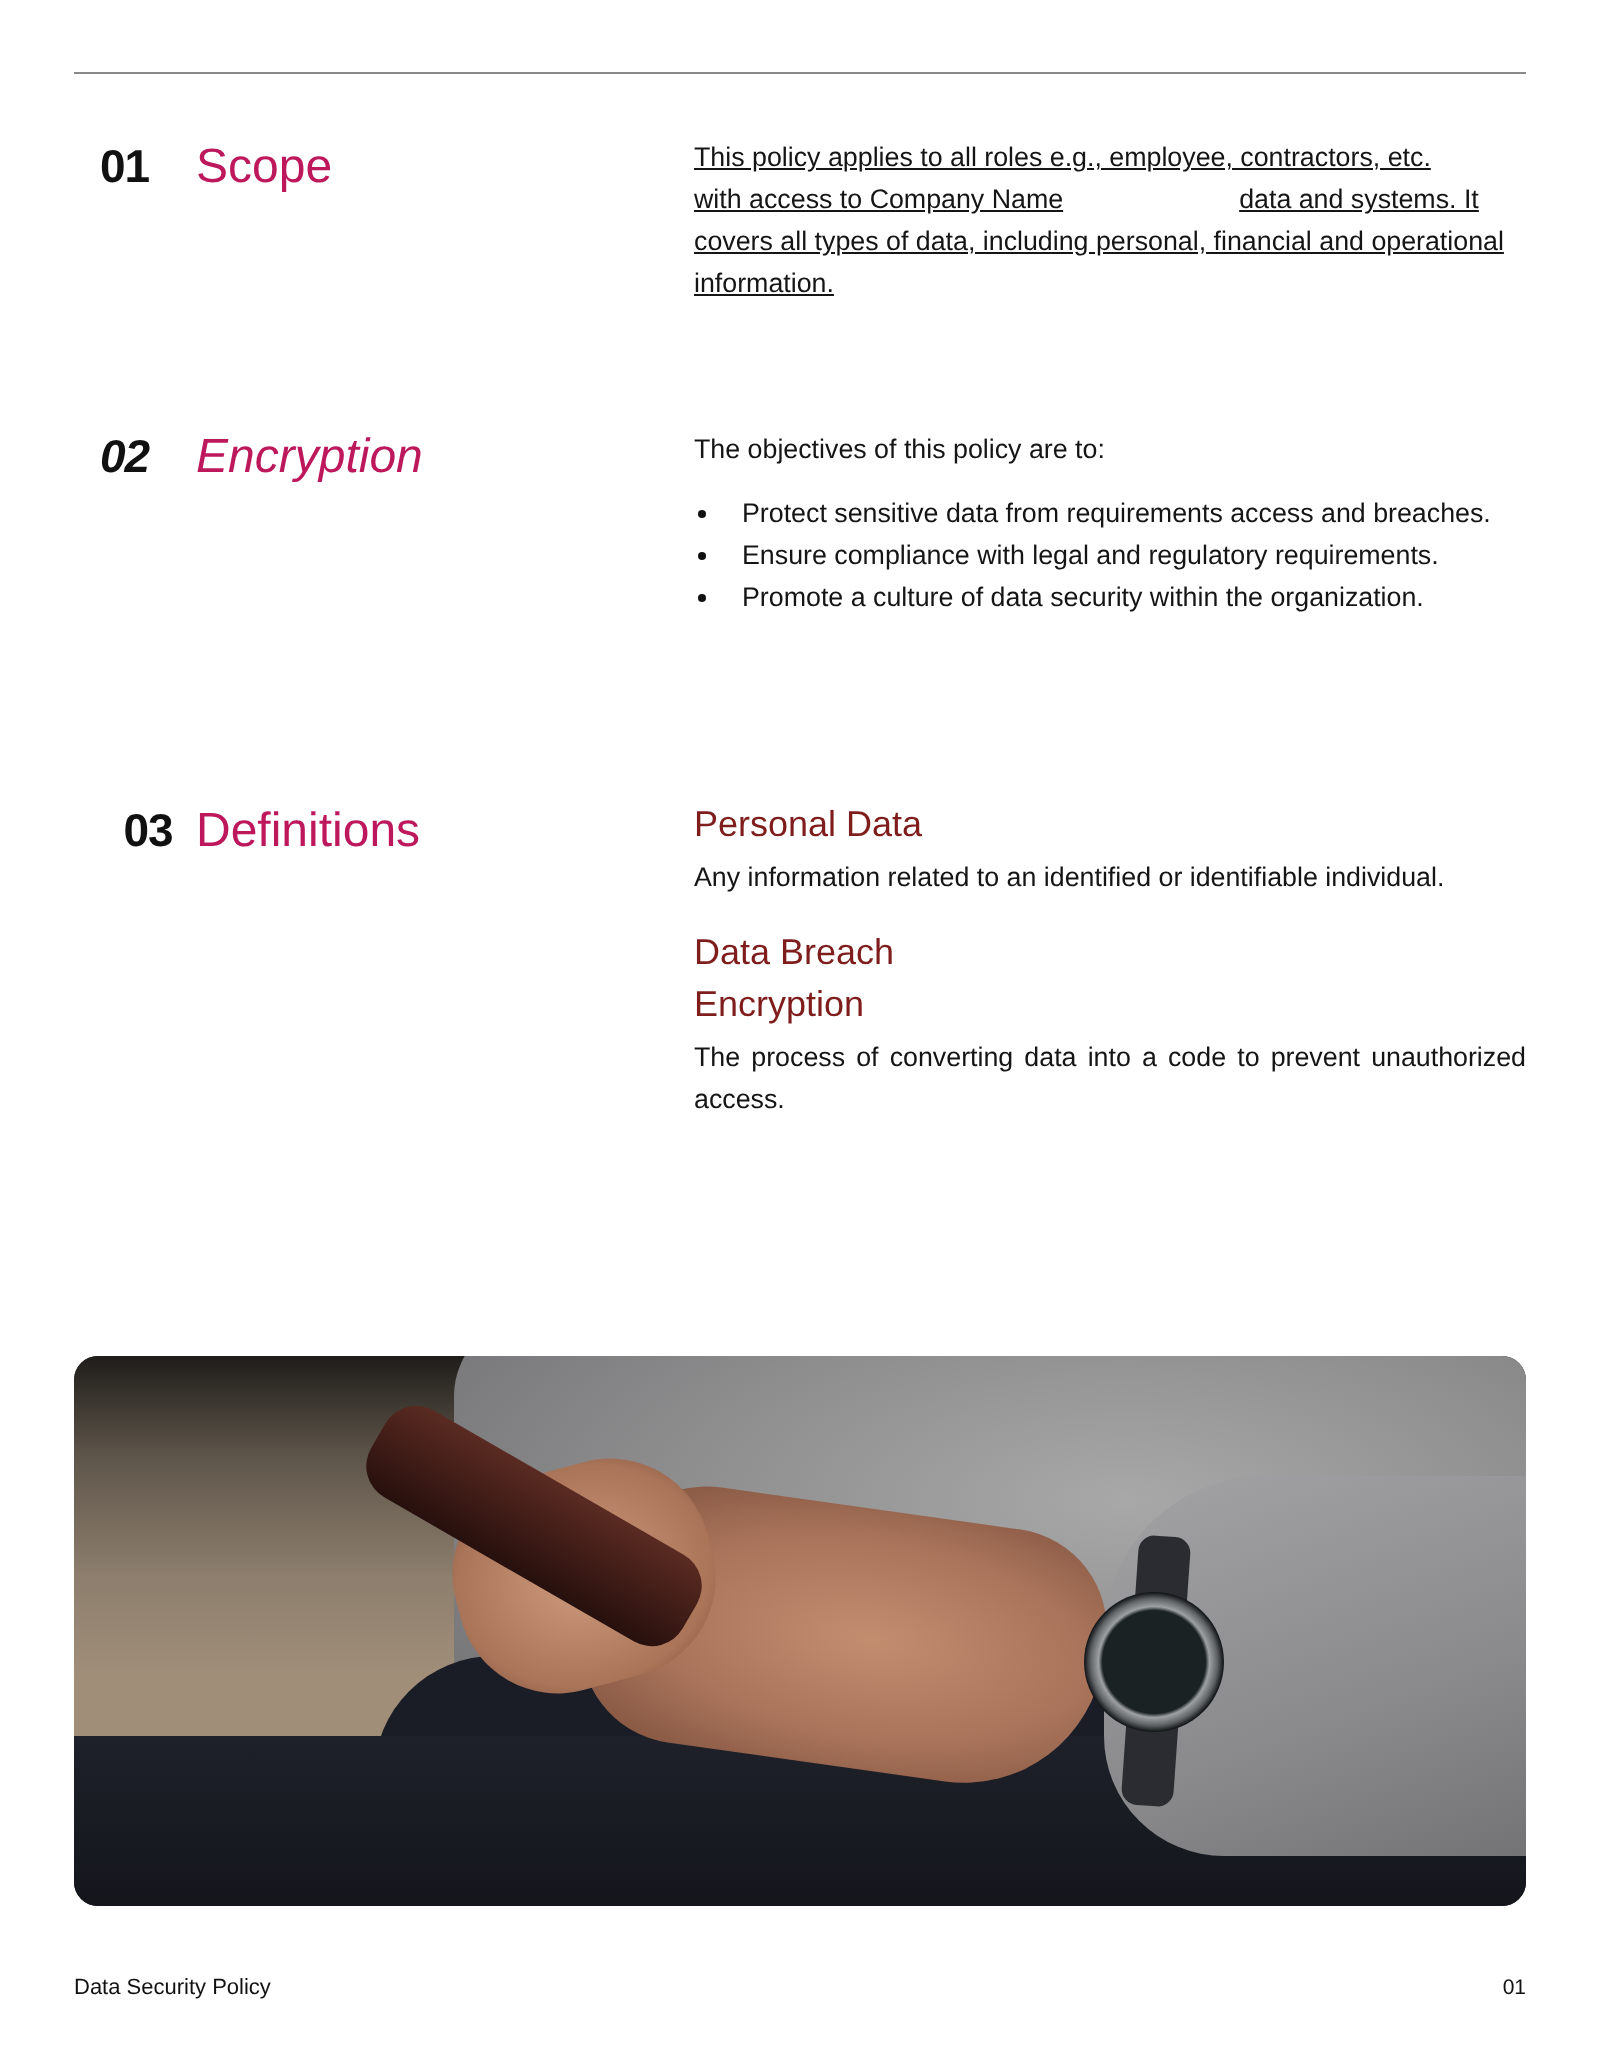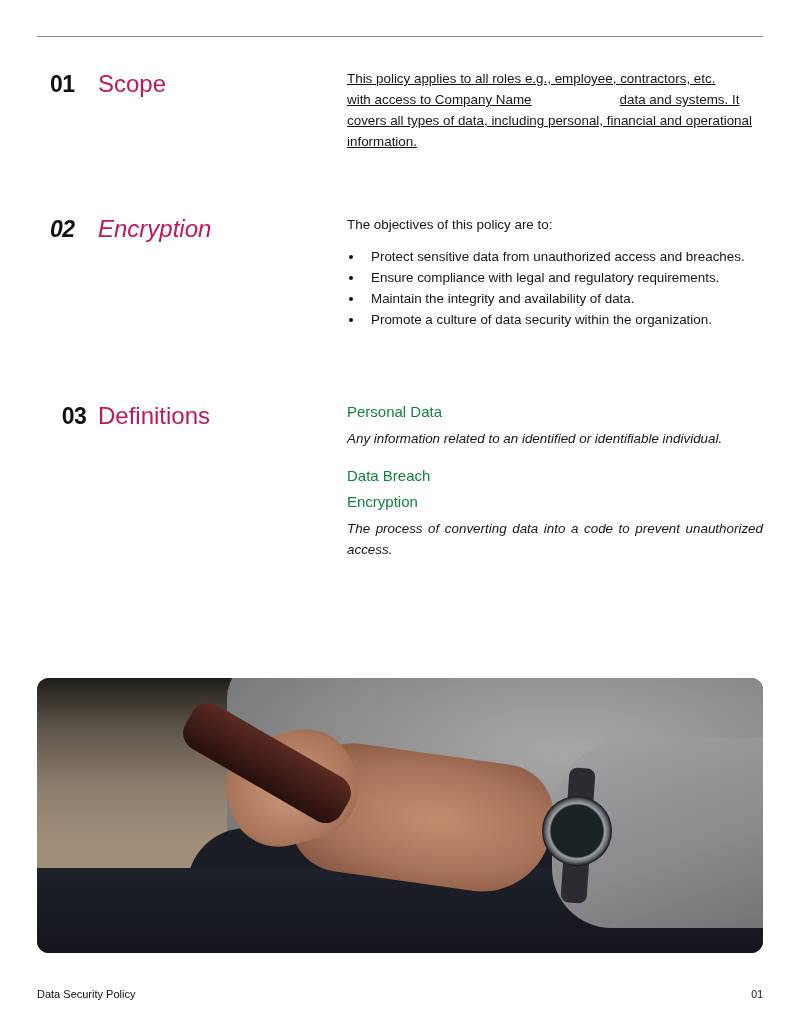"Protect sensitive data from unauthorized" li { text: unauthorized -> requirements }
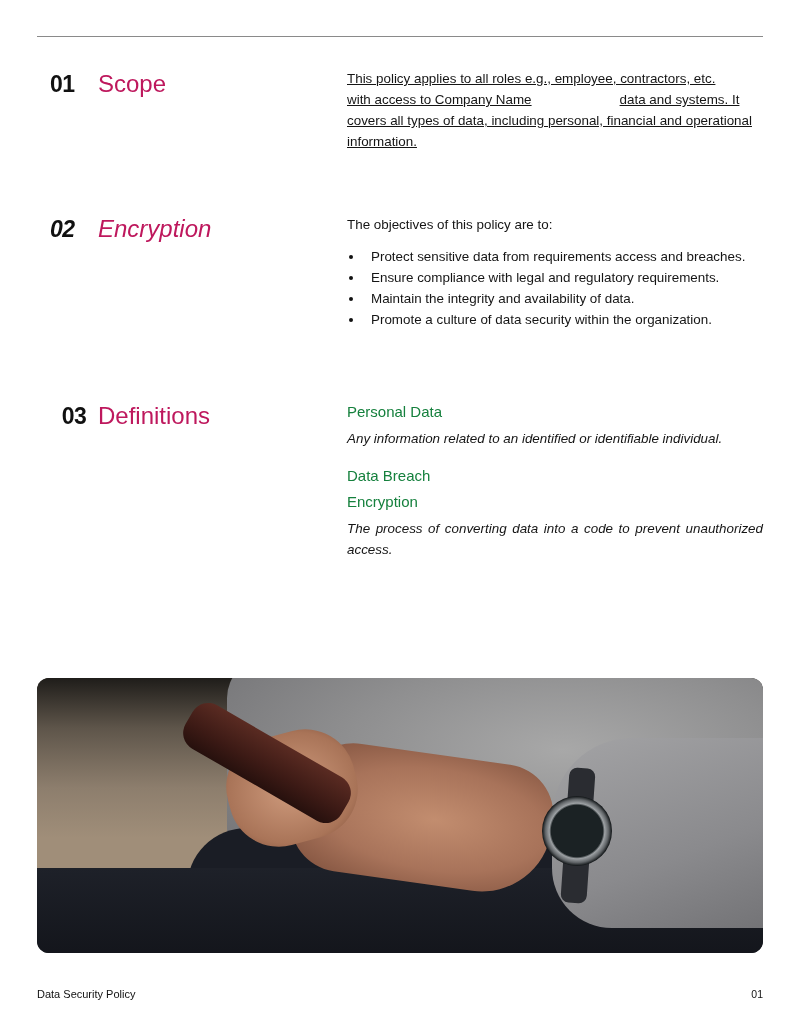"Maintain the integrity and availability" li { html: <li>Maintain the integrity and availability of data.</li> -> none }
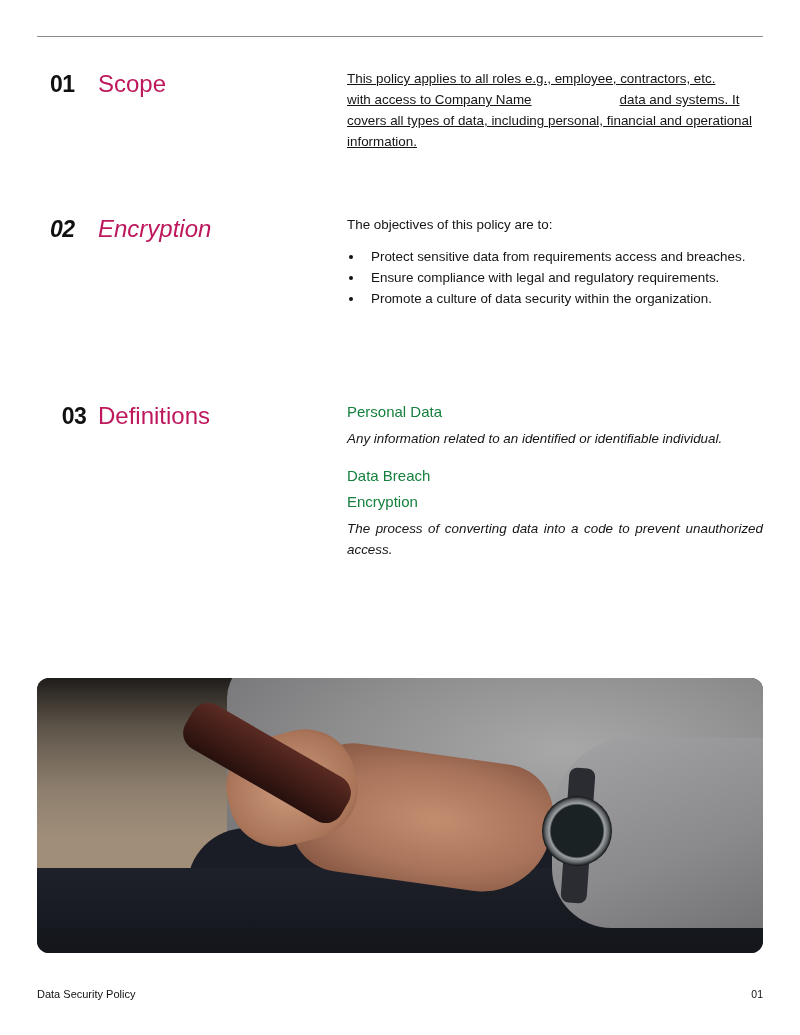"Personal Data" .def-term { color: #15803d -> #7f1d1d; font-size: 15px -> 18px }
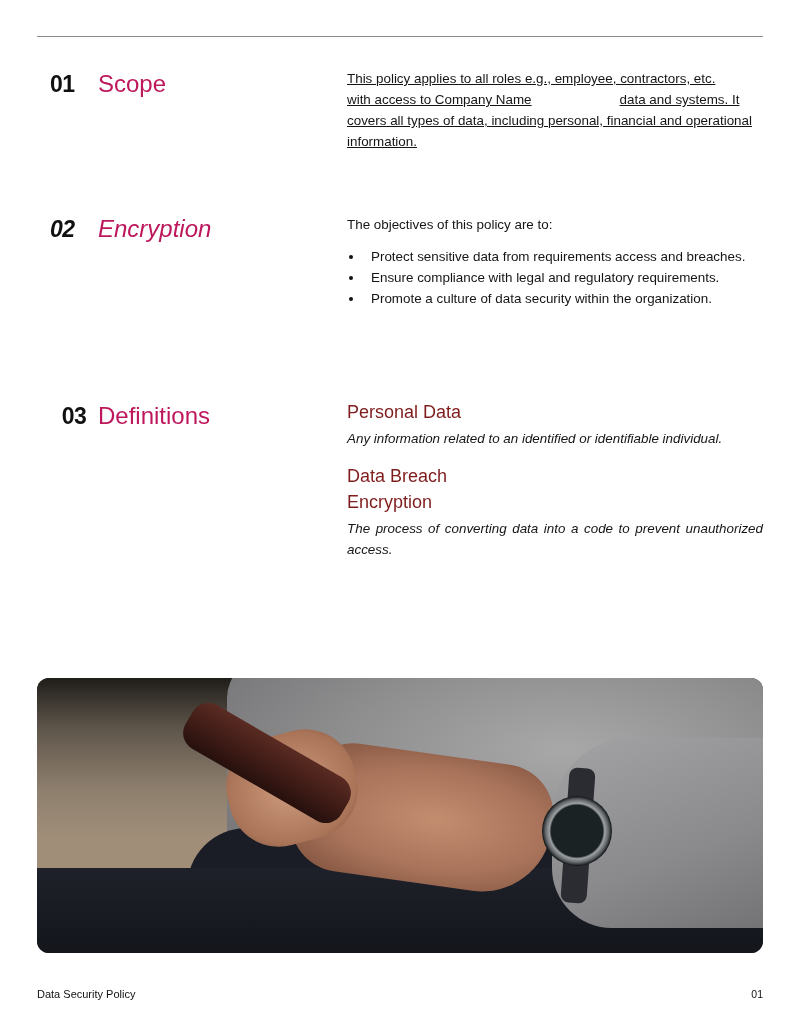"Any information related to an" .def-text { font-style: italic -> none }
